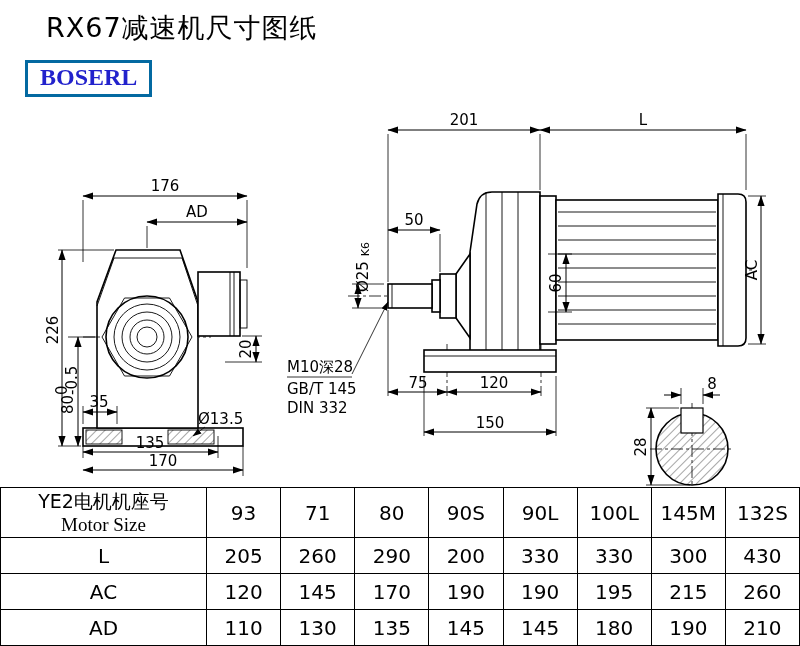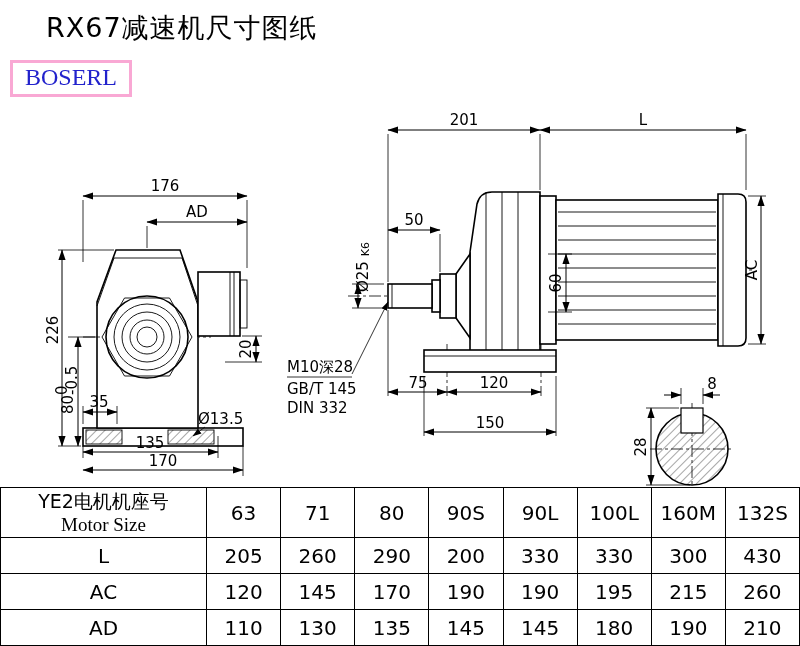"BOSERL" .logo { border: 3px solid #f9a8d4 -> 3px solid #0369a1; font-weight: normal -> bold; left: 10px -> 25px }
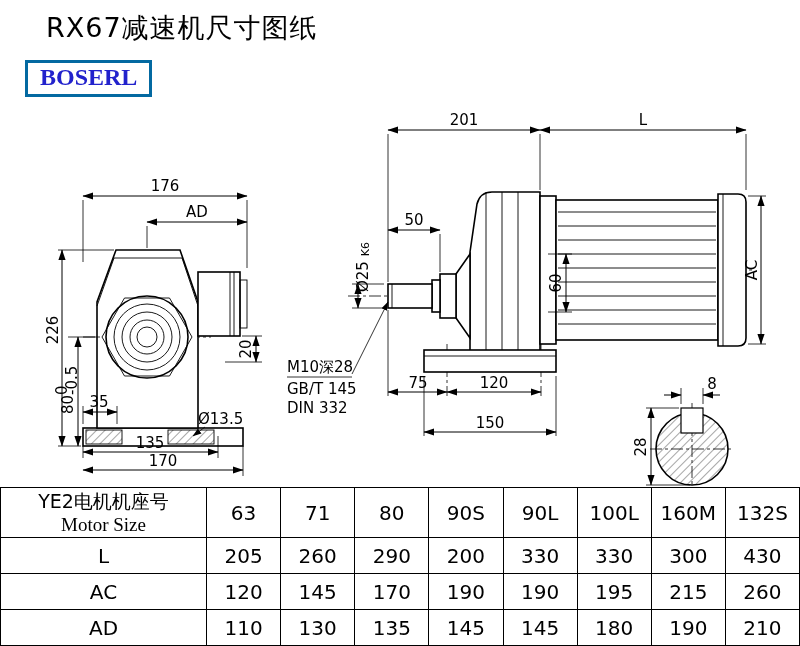"63" td { text: 63 -> 93 }
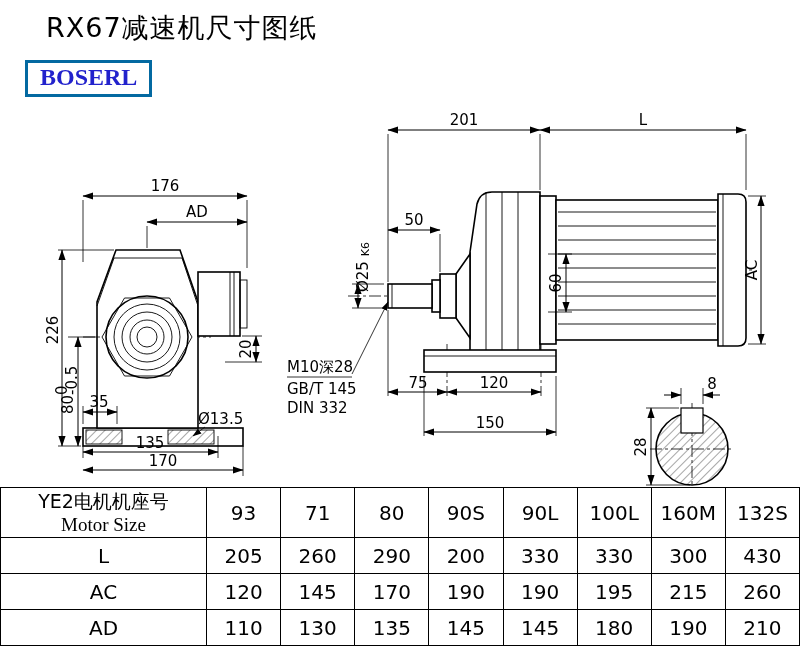"160M" td { text: 160M -> 145M }
